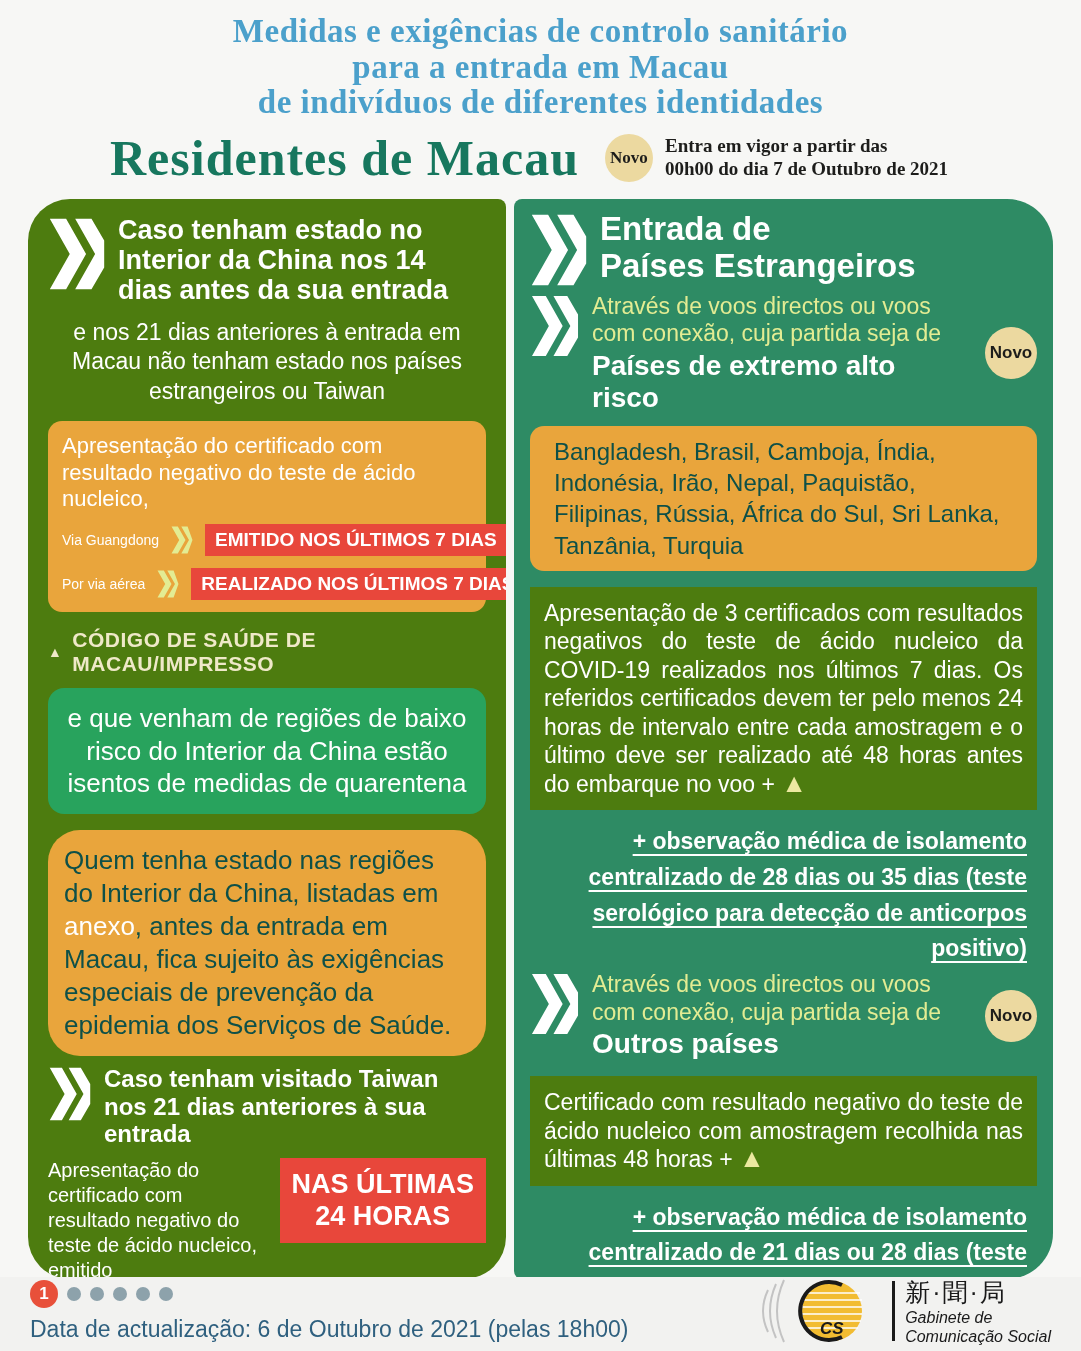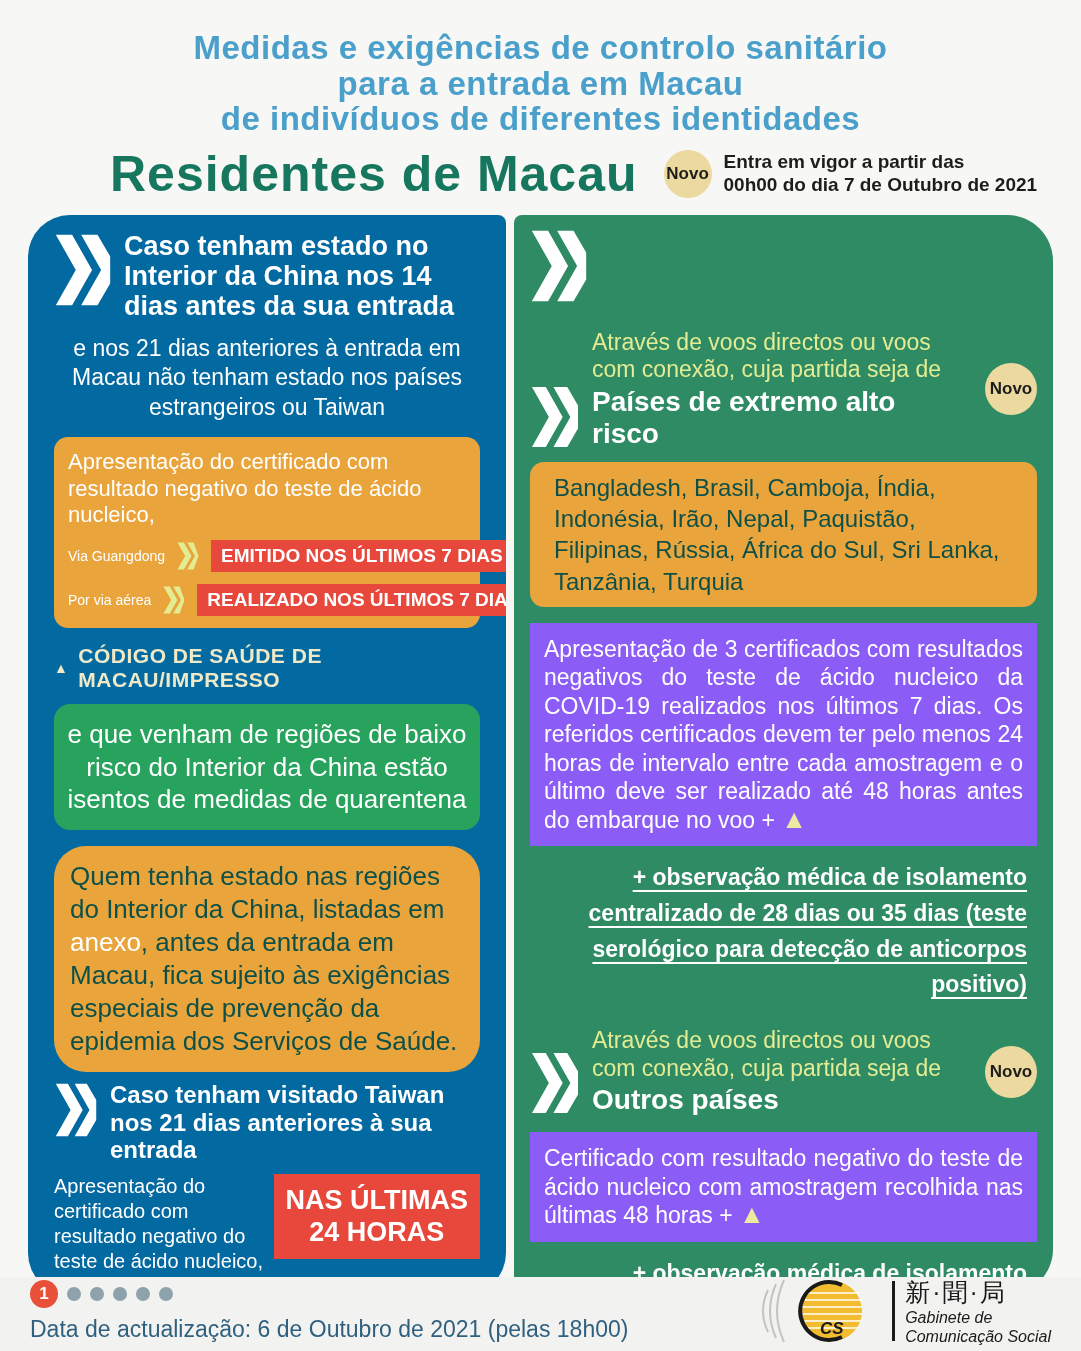"Medidas e exigências de controlo" .header { font-family: none -> Liberation Serif, serif; padding-top: 30px -> 14px }
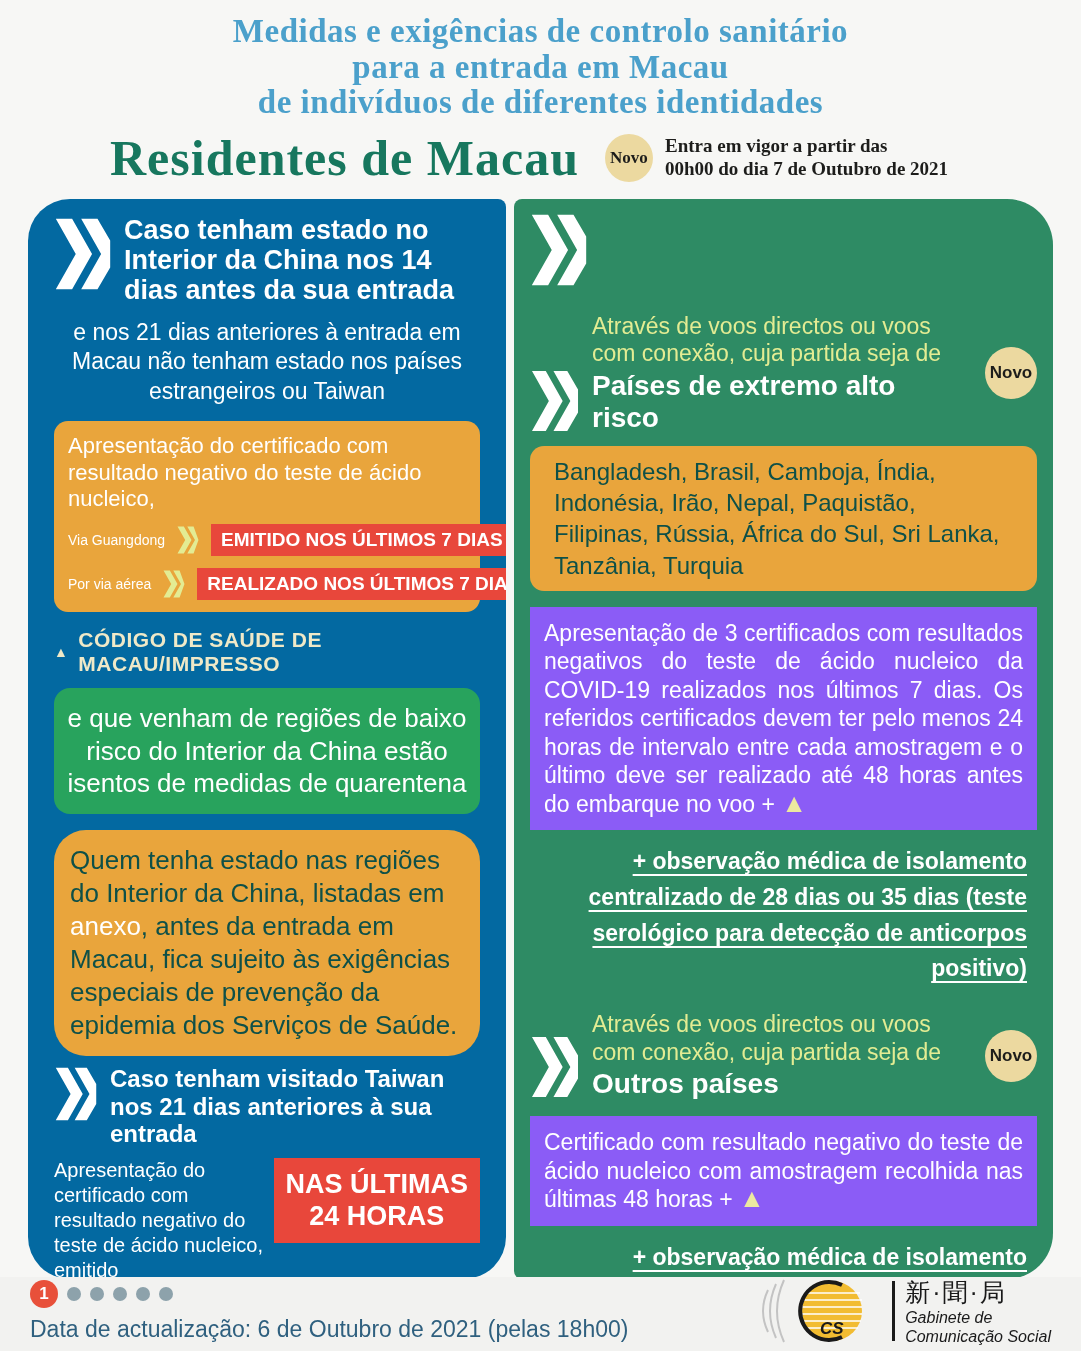"Caso tenham estado no Interior" .panel.left { background: #0369a1 -> #4d7c0f; padding: 16px 26px -> 16px 20px }
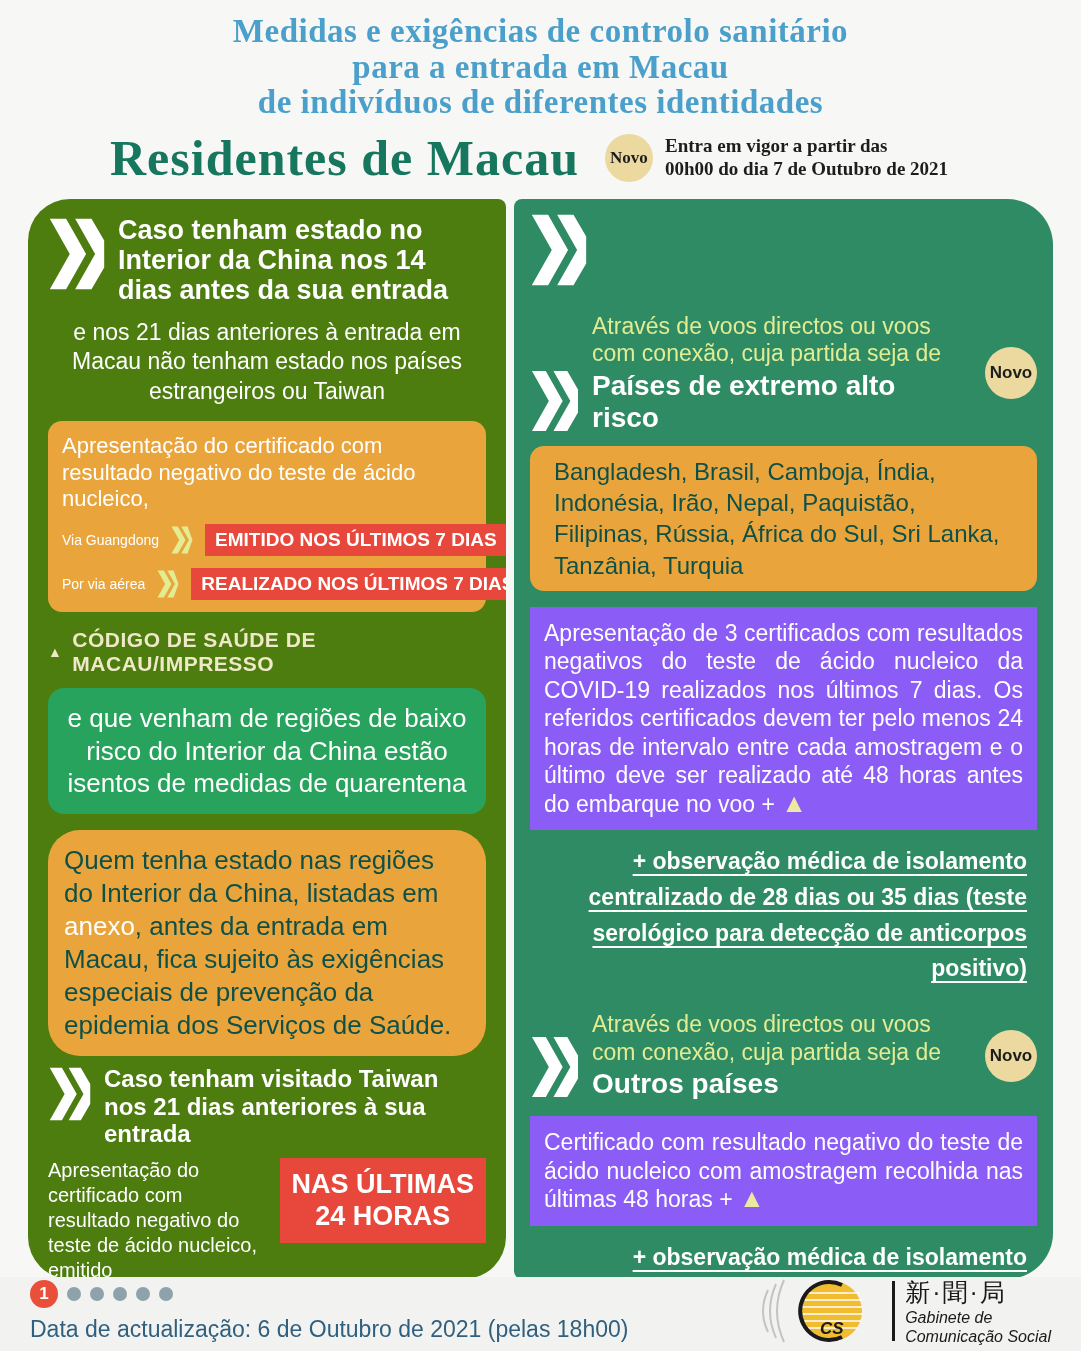"Entrada de" div.txt { html: none -> <div> <div>Entrada de</div> <div>Países Estrangeiros</div> </div> }
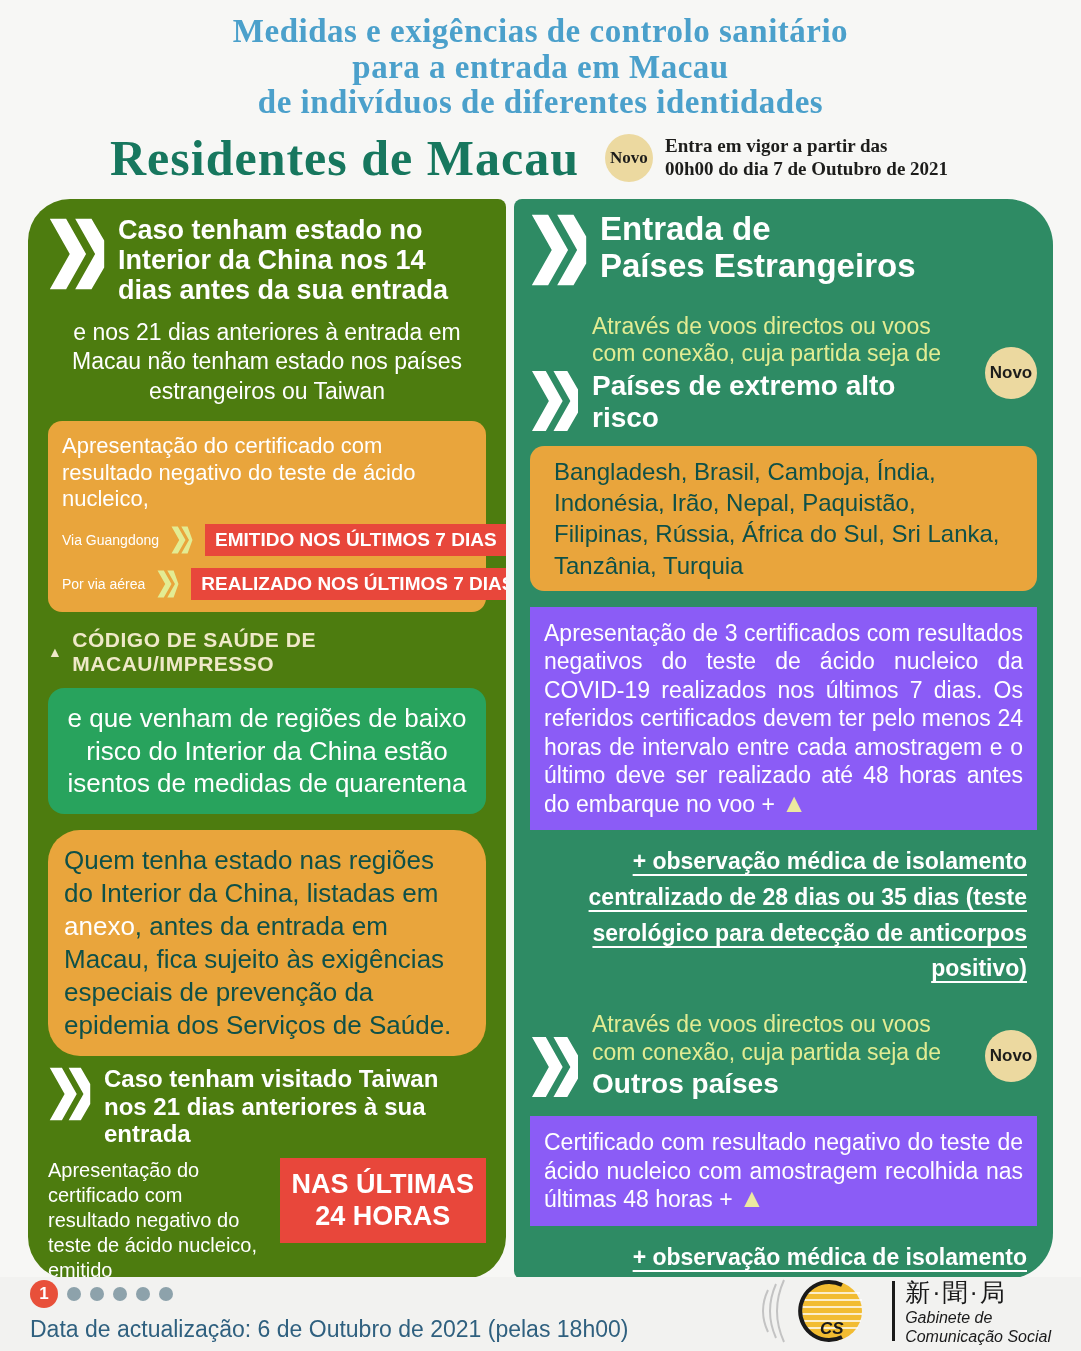"Através de voos directos ou" .sub-head { align-items: flex-end -> flex-start; margin-top: 24px -> 4px }
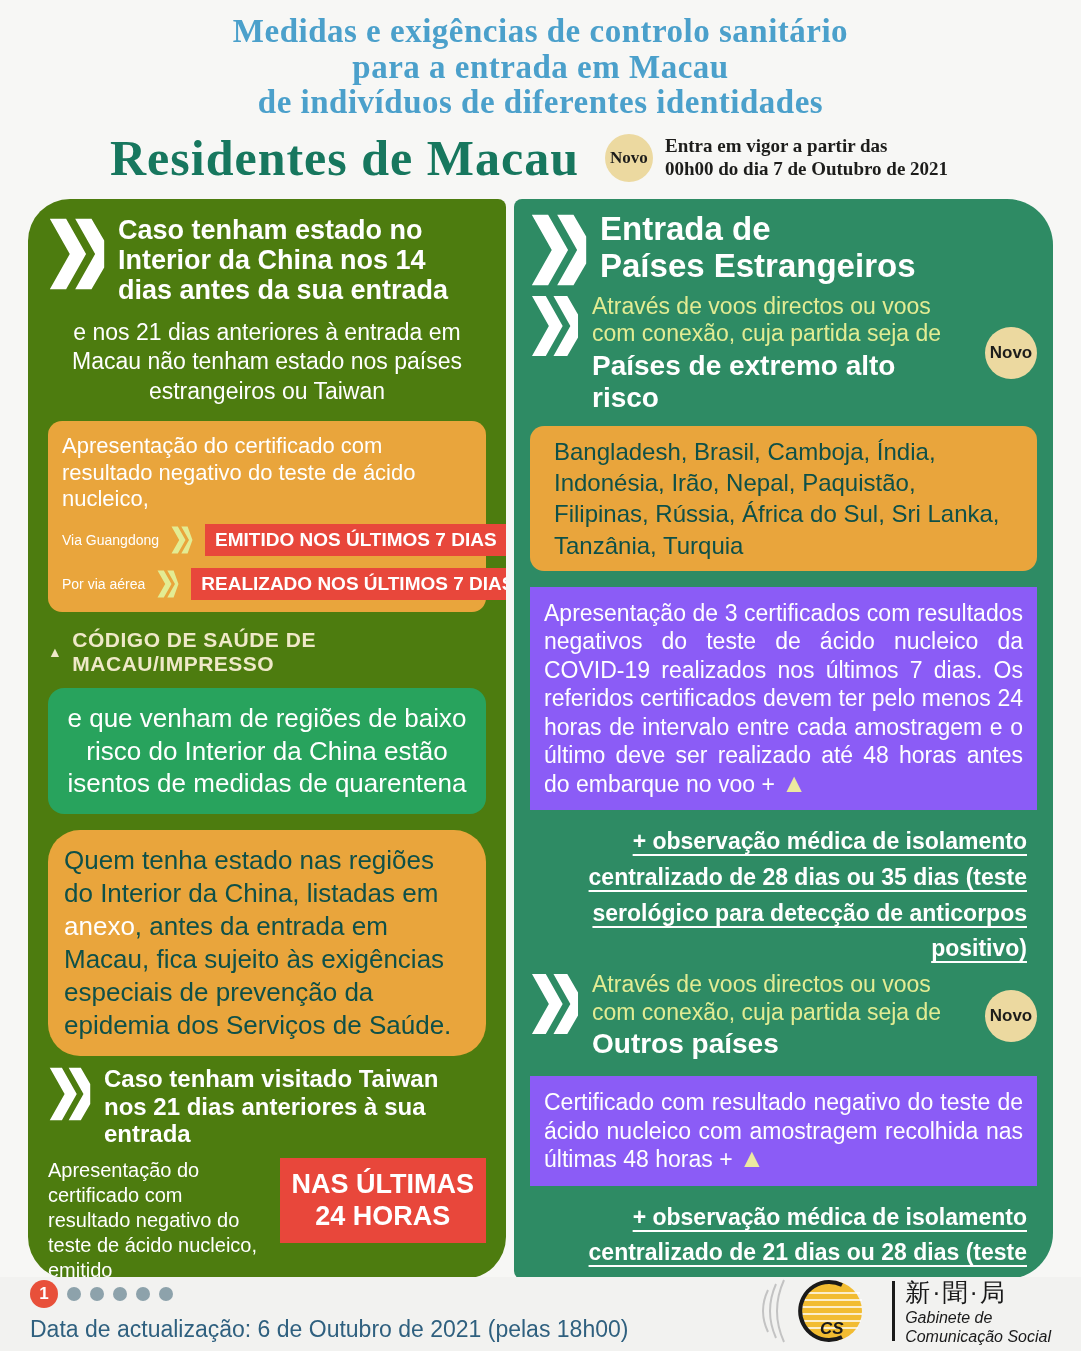"Apresentação de 3 certificados com" .red-box { background: #8b5cf6 -> #4d7c0f }
